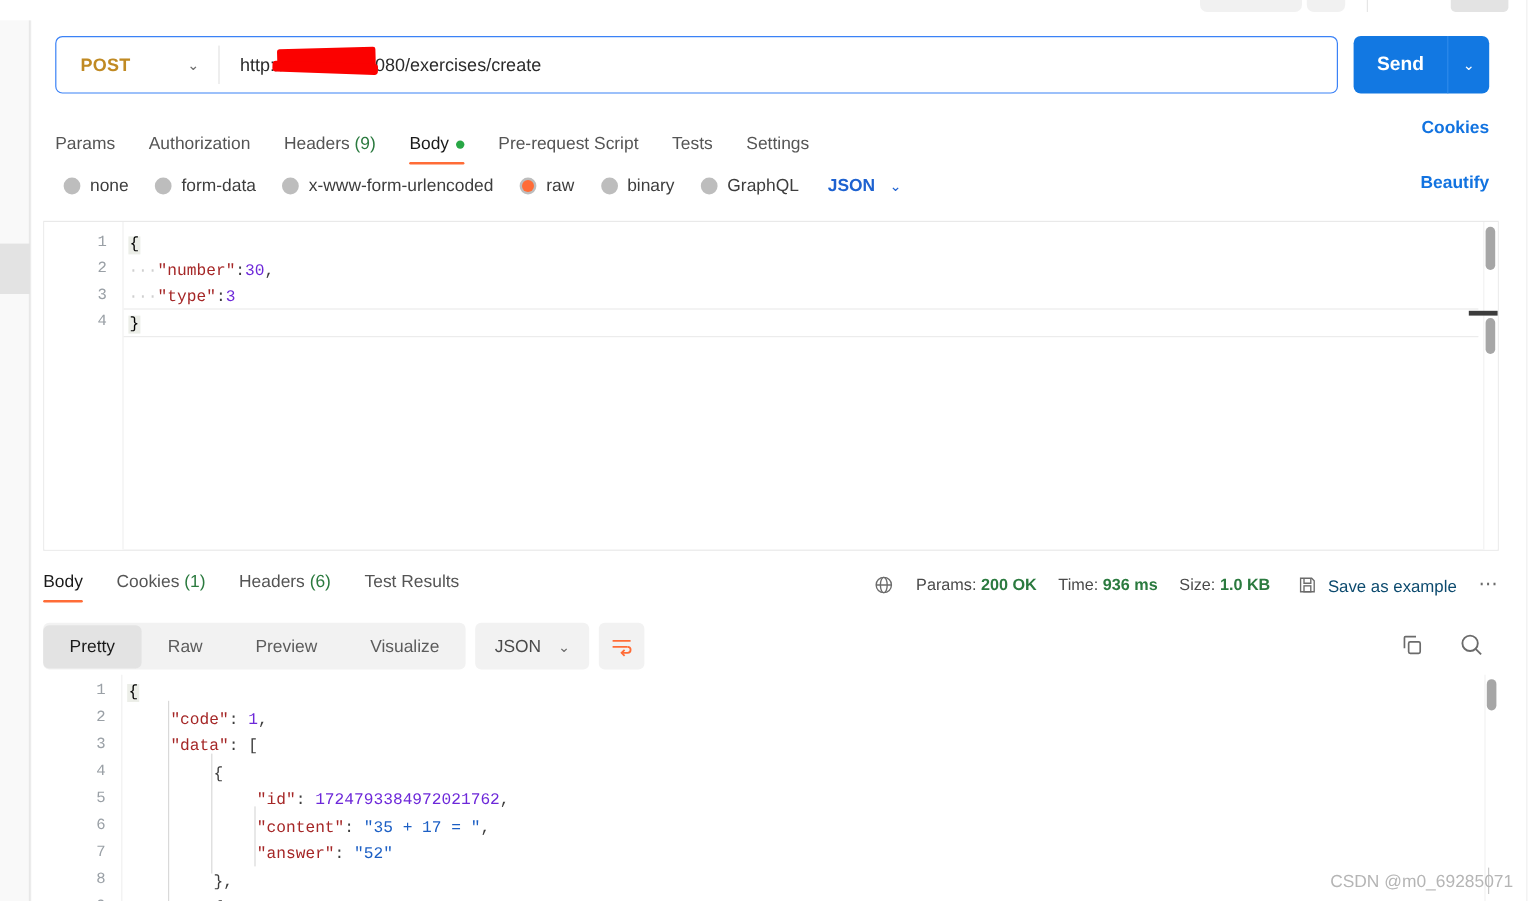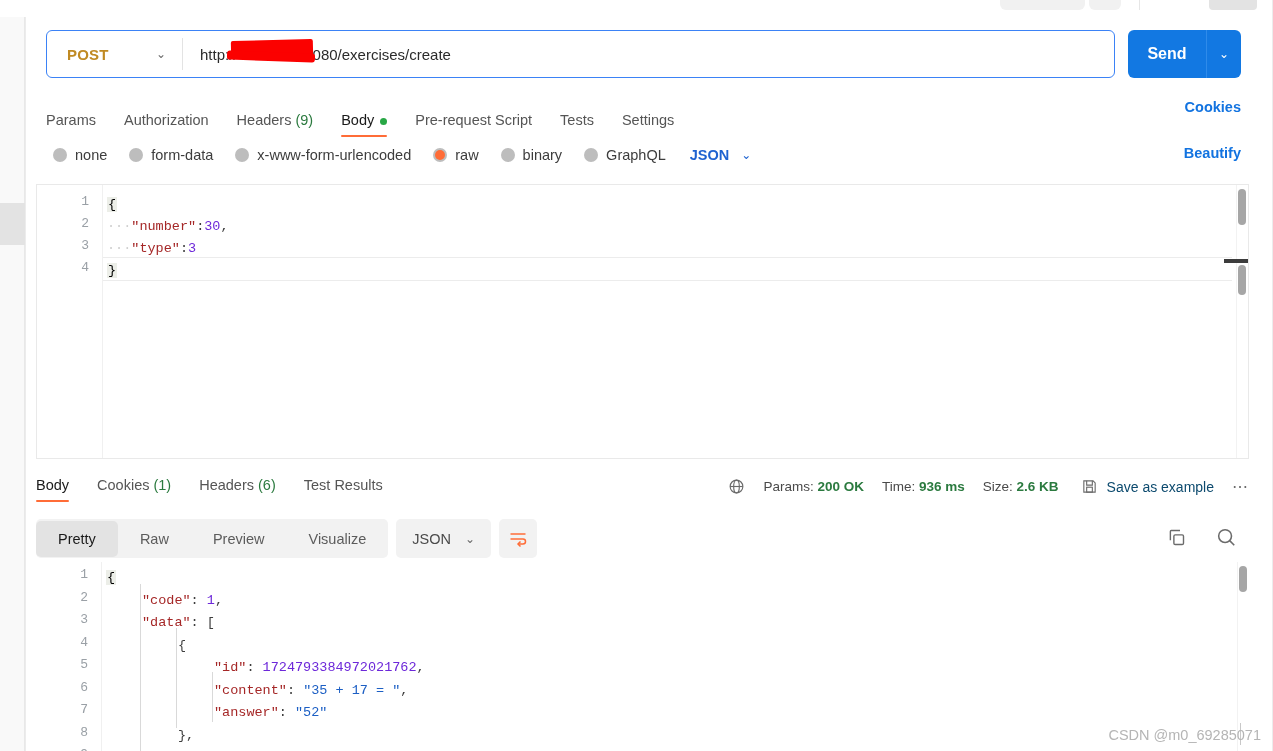"2.6 KB" span.val { text: 2.6 -> 1.0 }
